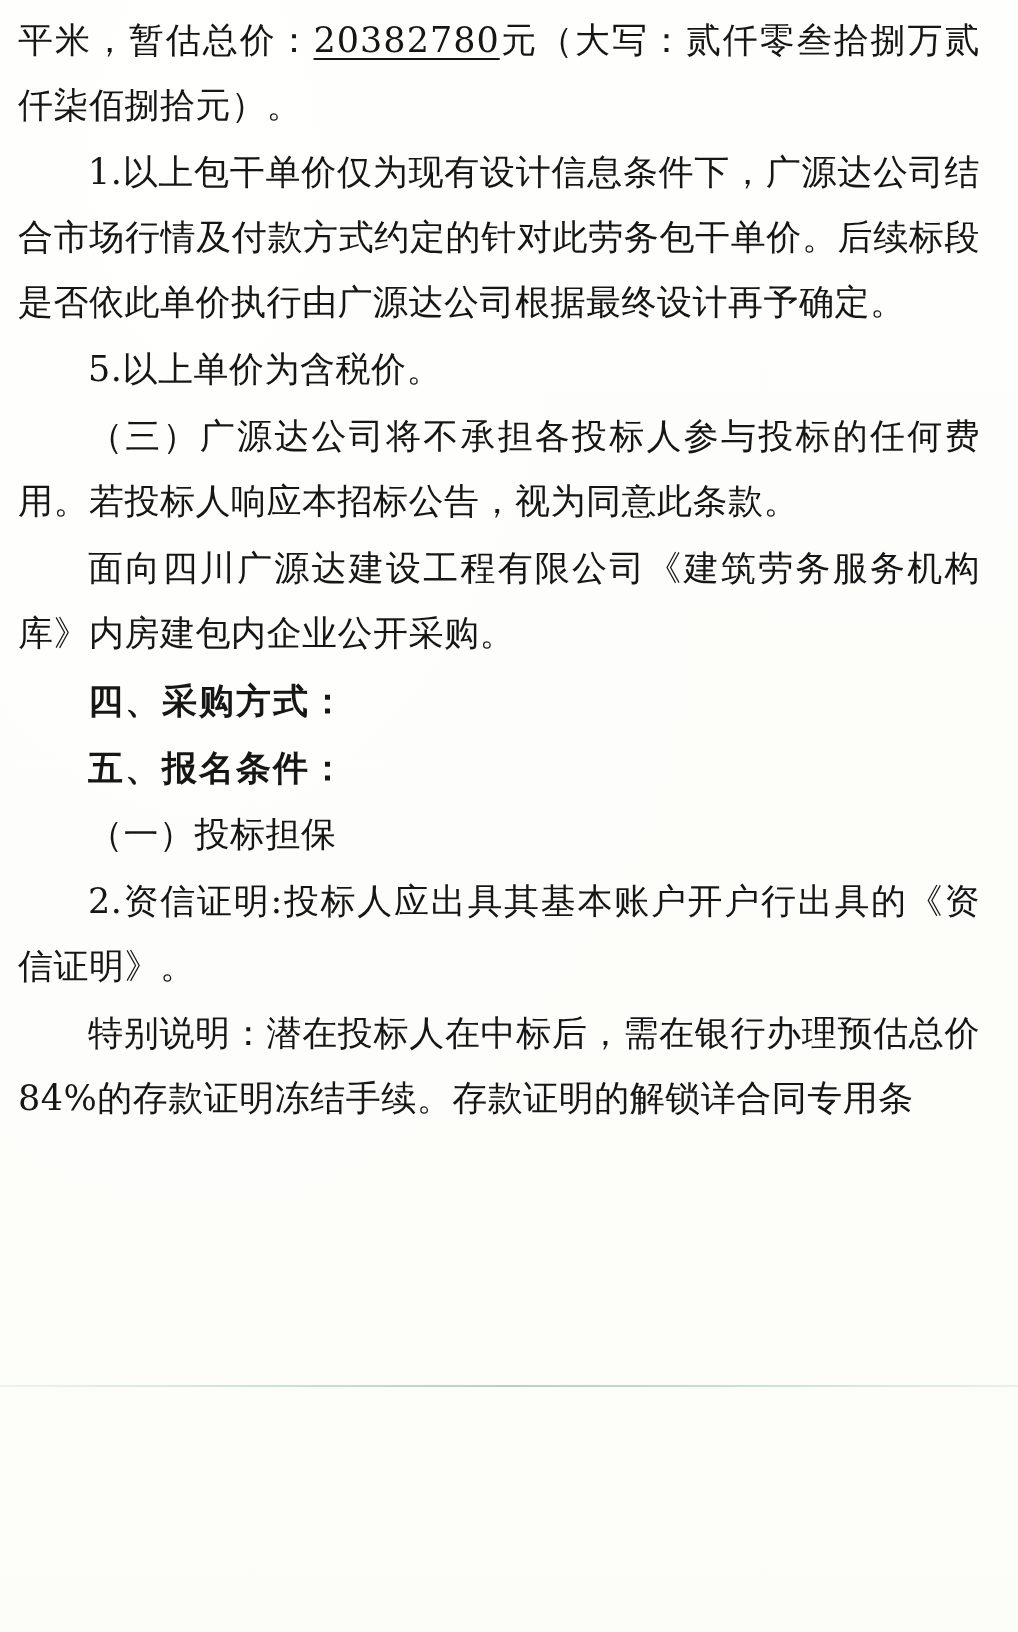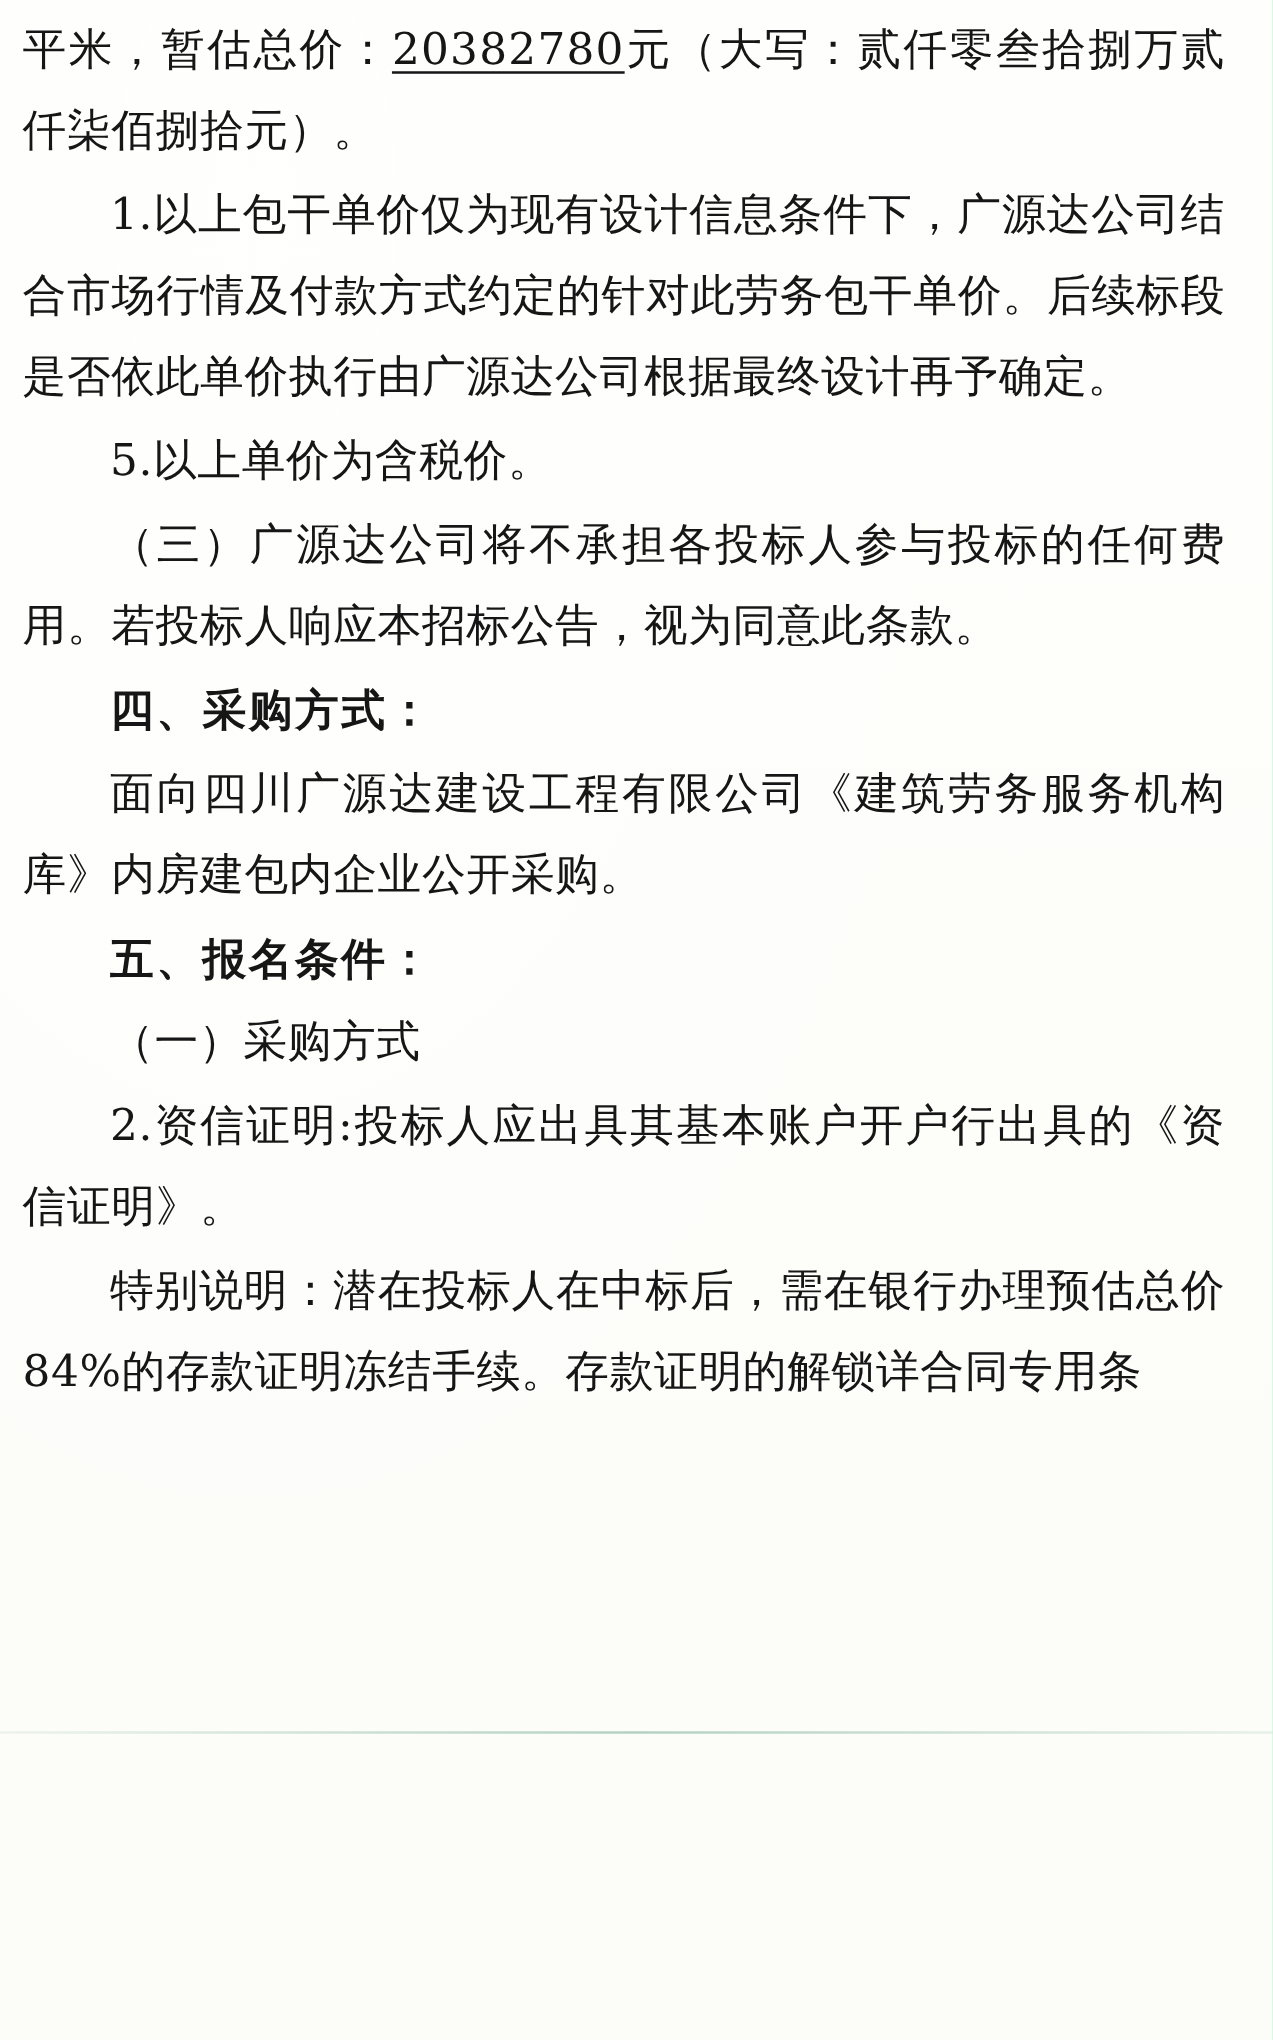"平米，暂估总价：20382780元（大写：贰仟零叁拾捌万贰仟柒佰捌拾元）。" .page { background: #86efac -> #22c55e }
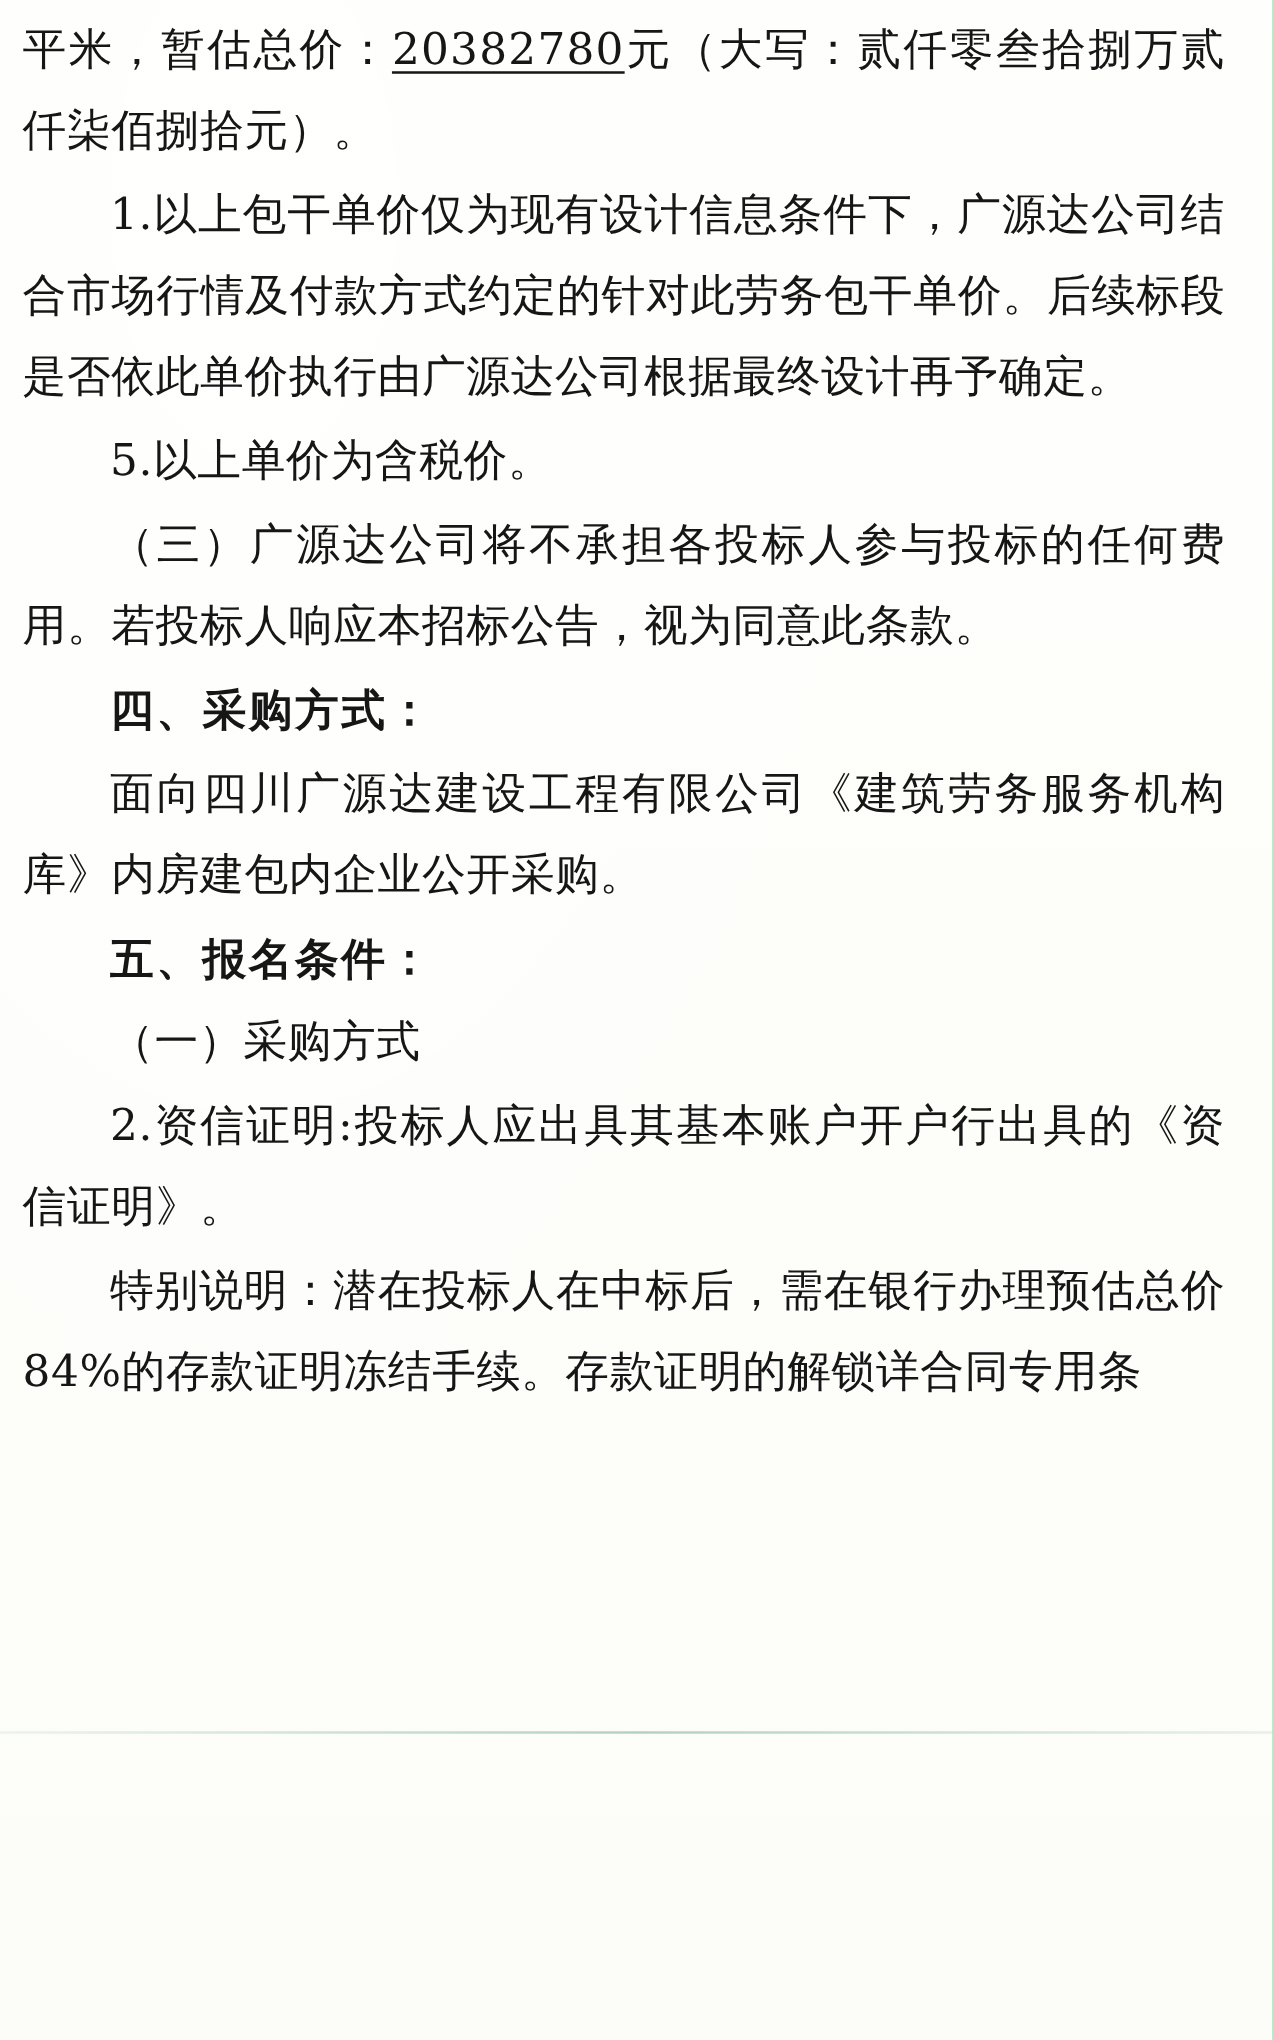"四、采购方式：" p.para { order: before "面向四川广源达建设工程有限公司《建筑劳务服务机构库》内房建包内企业公开采购。" -> after "面向四川广源达建设工程有限公司《建筑劳务服务机构库》内房建包内企业公开采购。" }
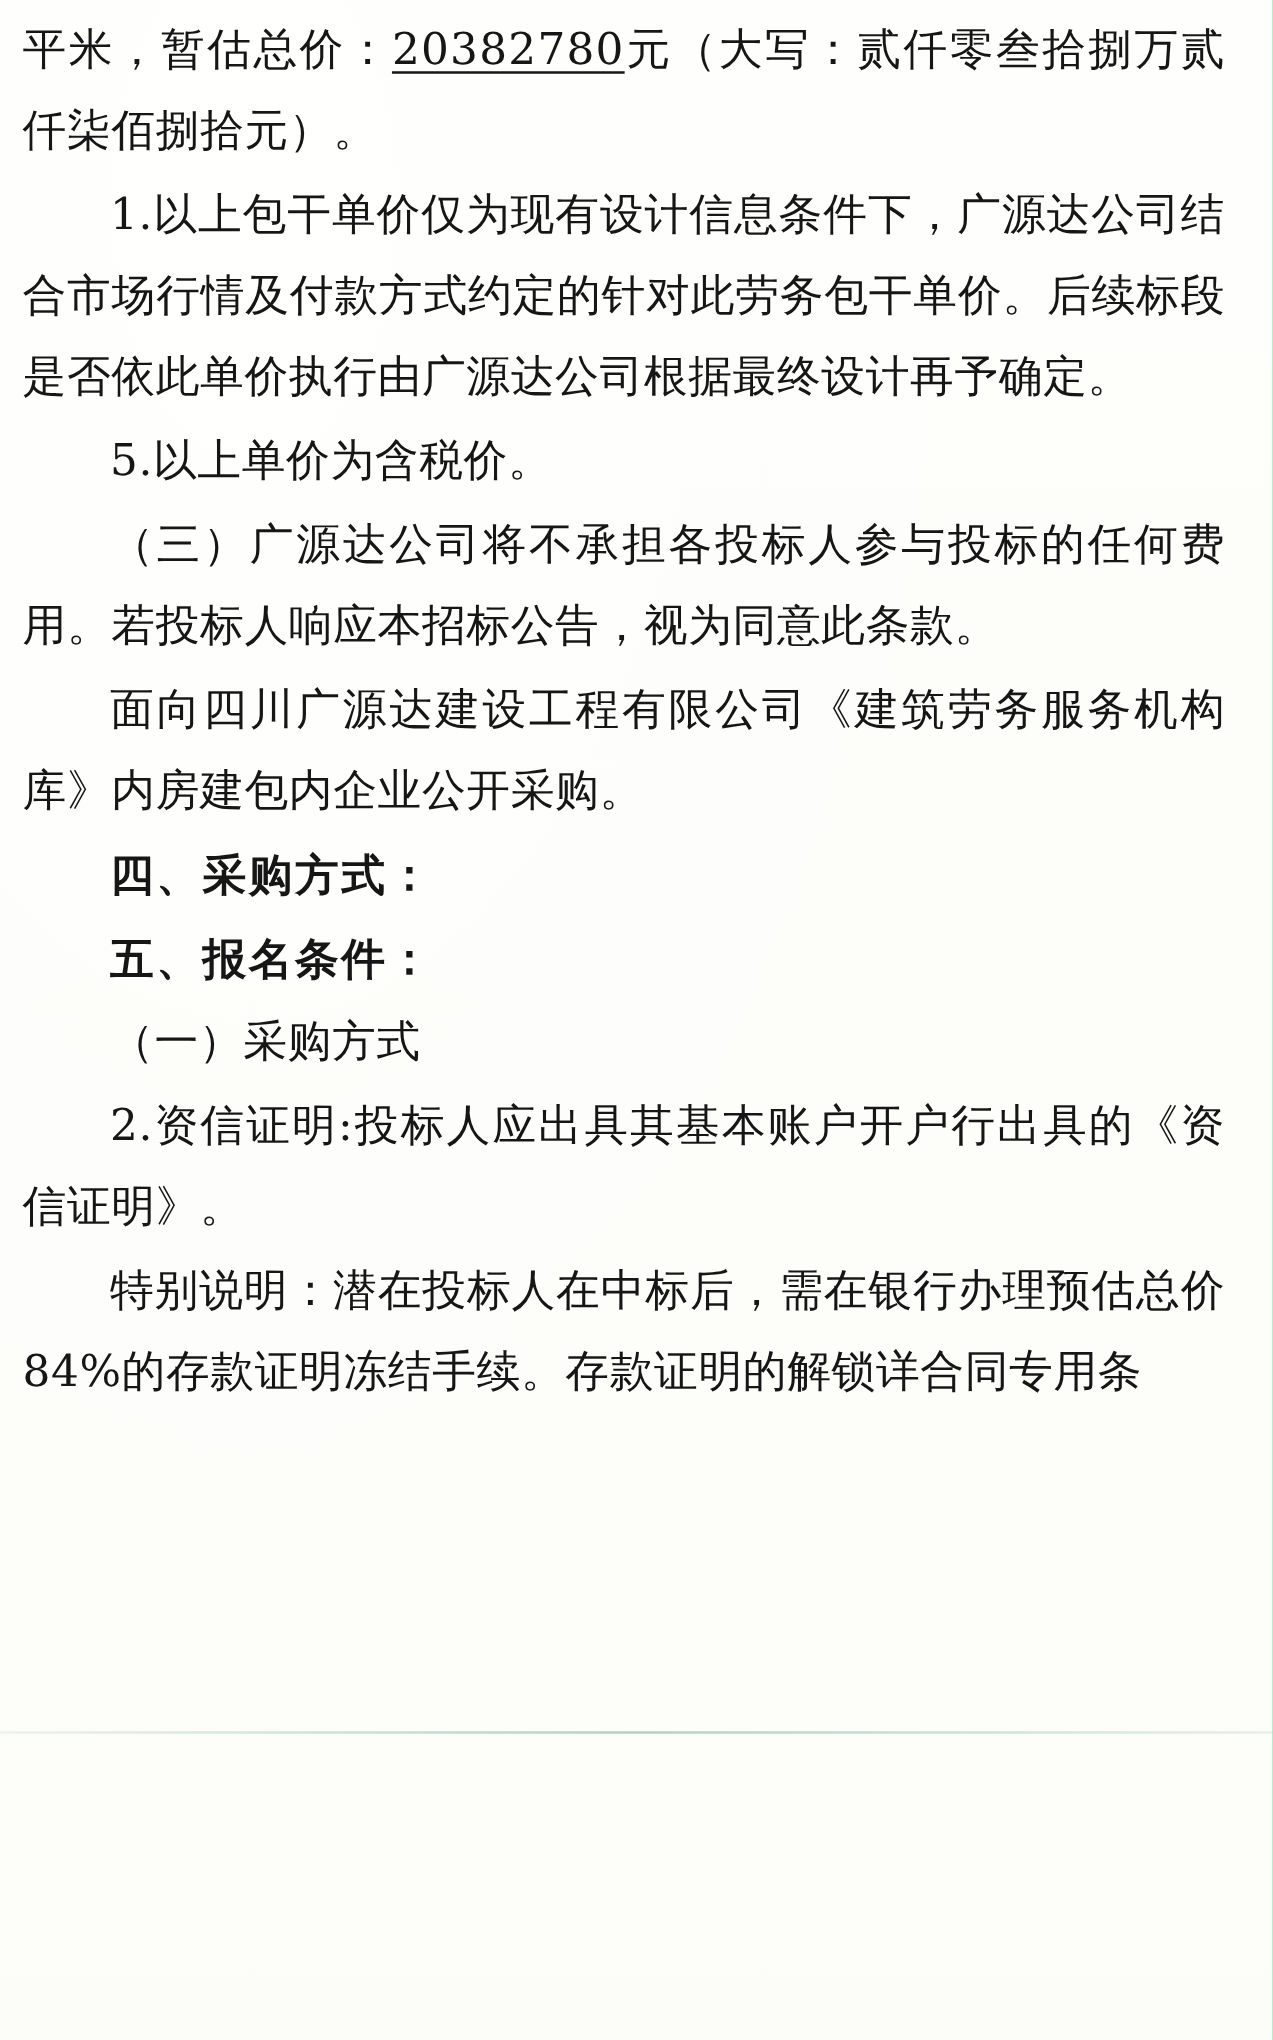"（一）采购方式" span { text: 采购方式 -> 投标担保 }
